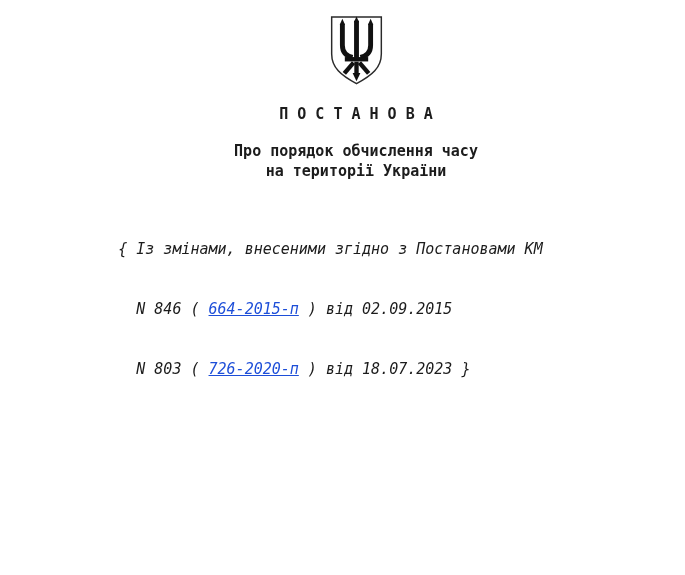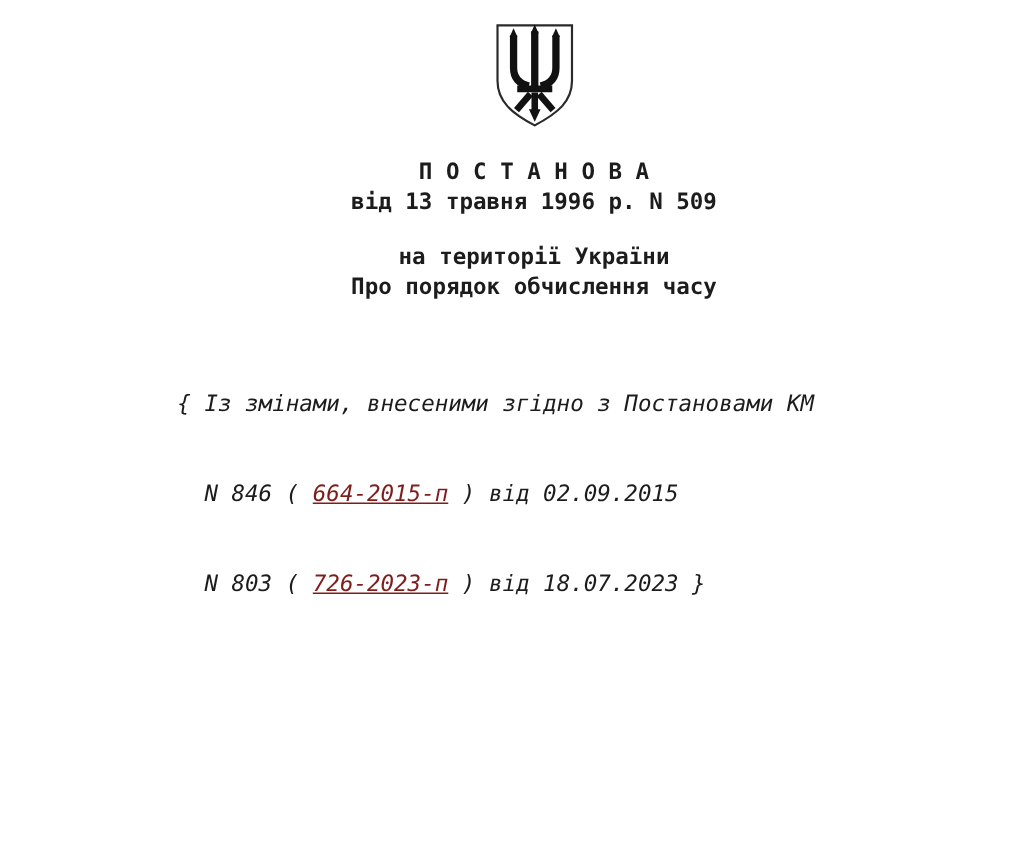"від 13 травня 1996 р." div { html: <div>від 13 травня 1996 р. N 509</div> -> none }
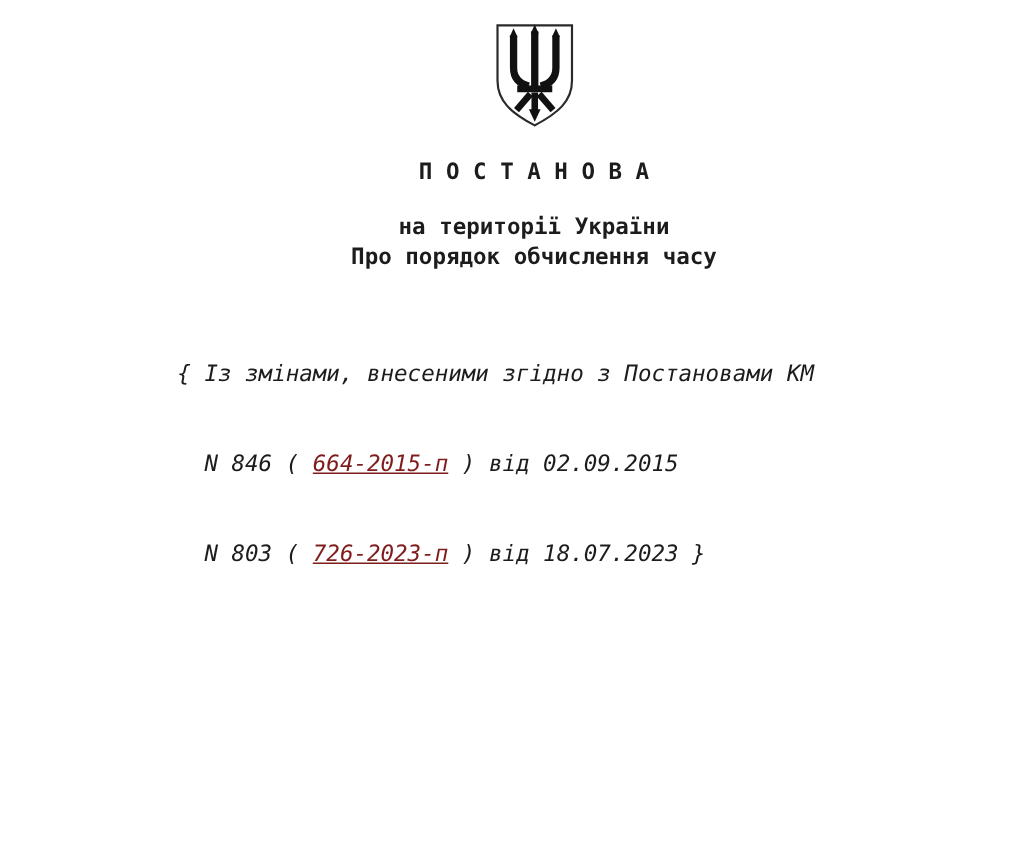"на території України" div { order: before "Про порядок обчислення часу" -> after "Про порядок обчислення часу" }
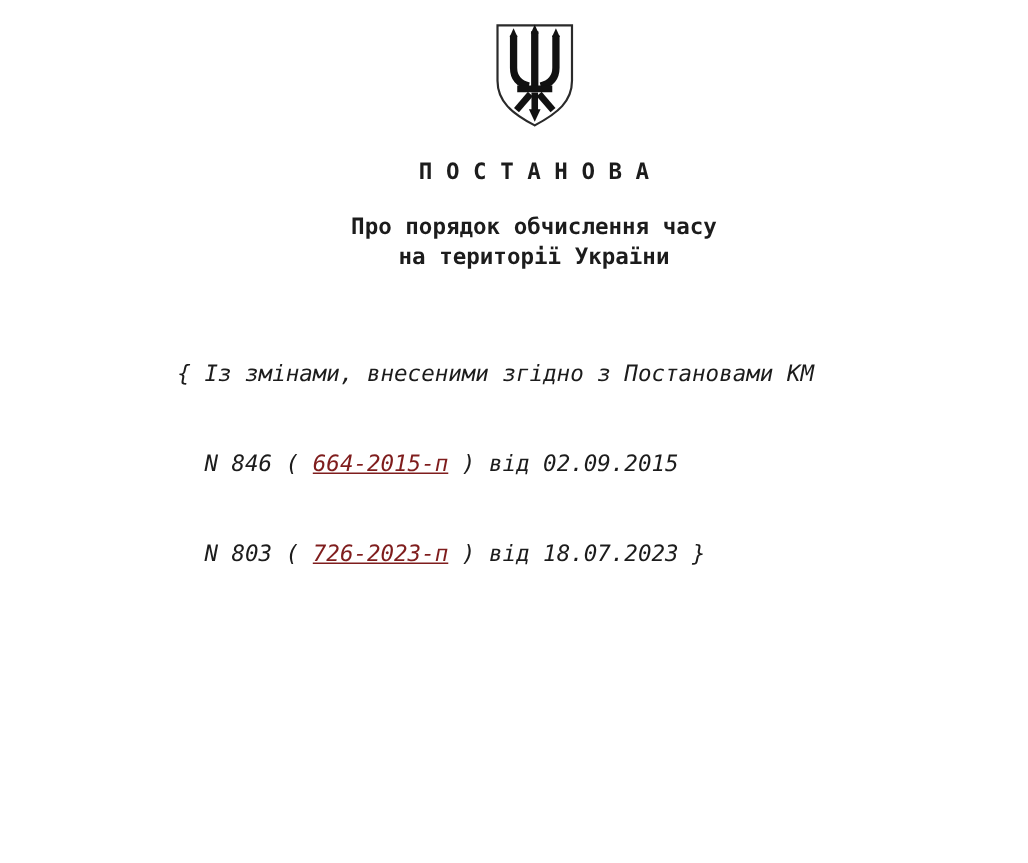"664-2015-п" a.doc-link { color: #7f1d1d -> #1d4ed8 }
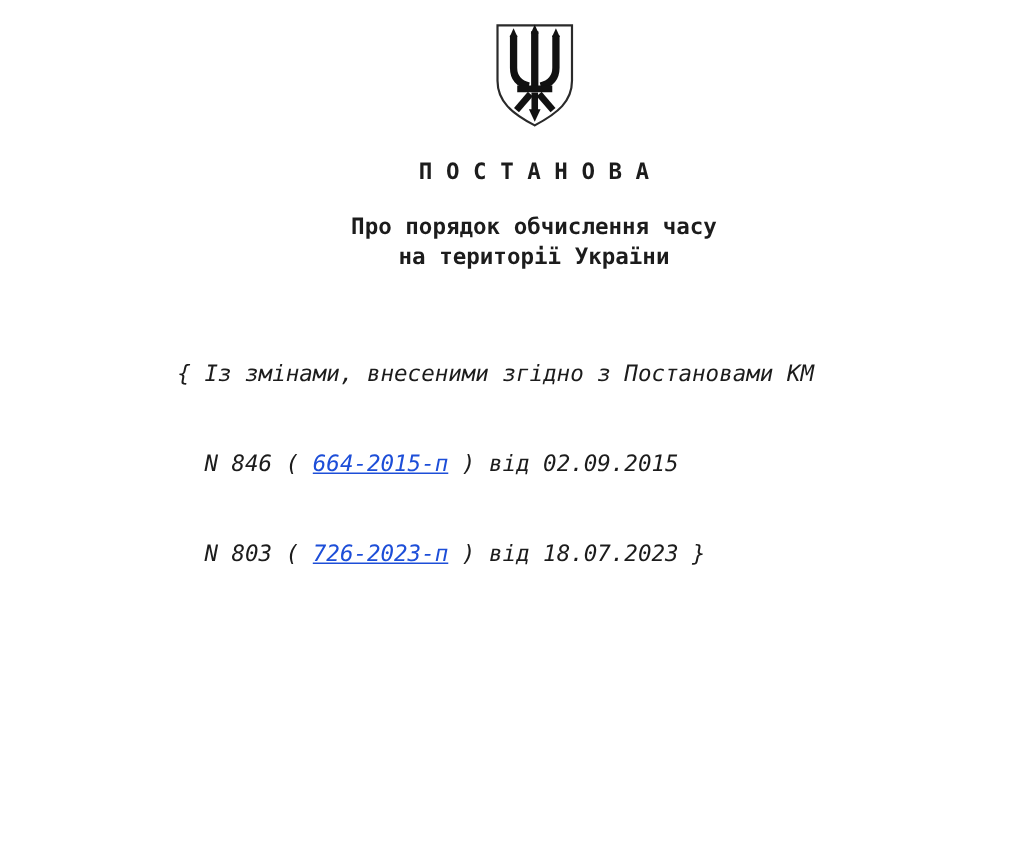"726-2023-п" a.doc-link { text: 726-2023-п -> 726-2020-п }
